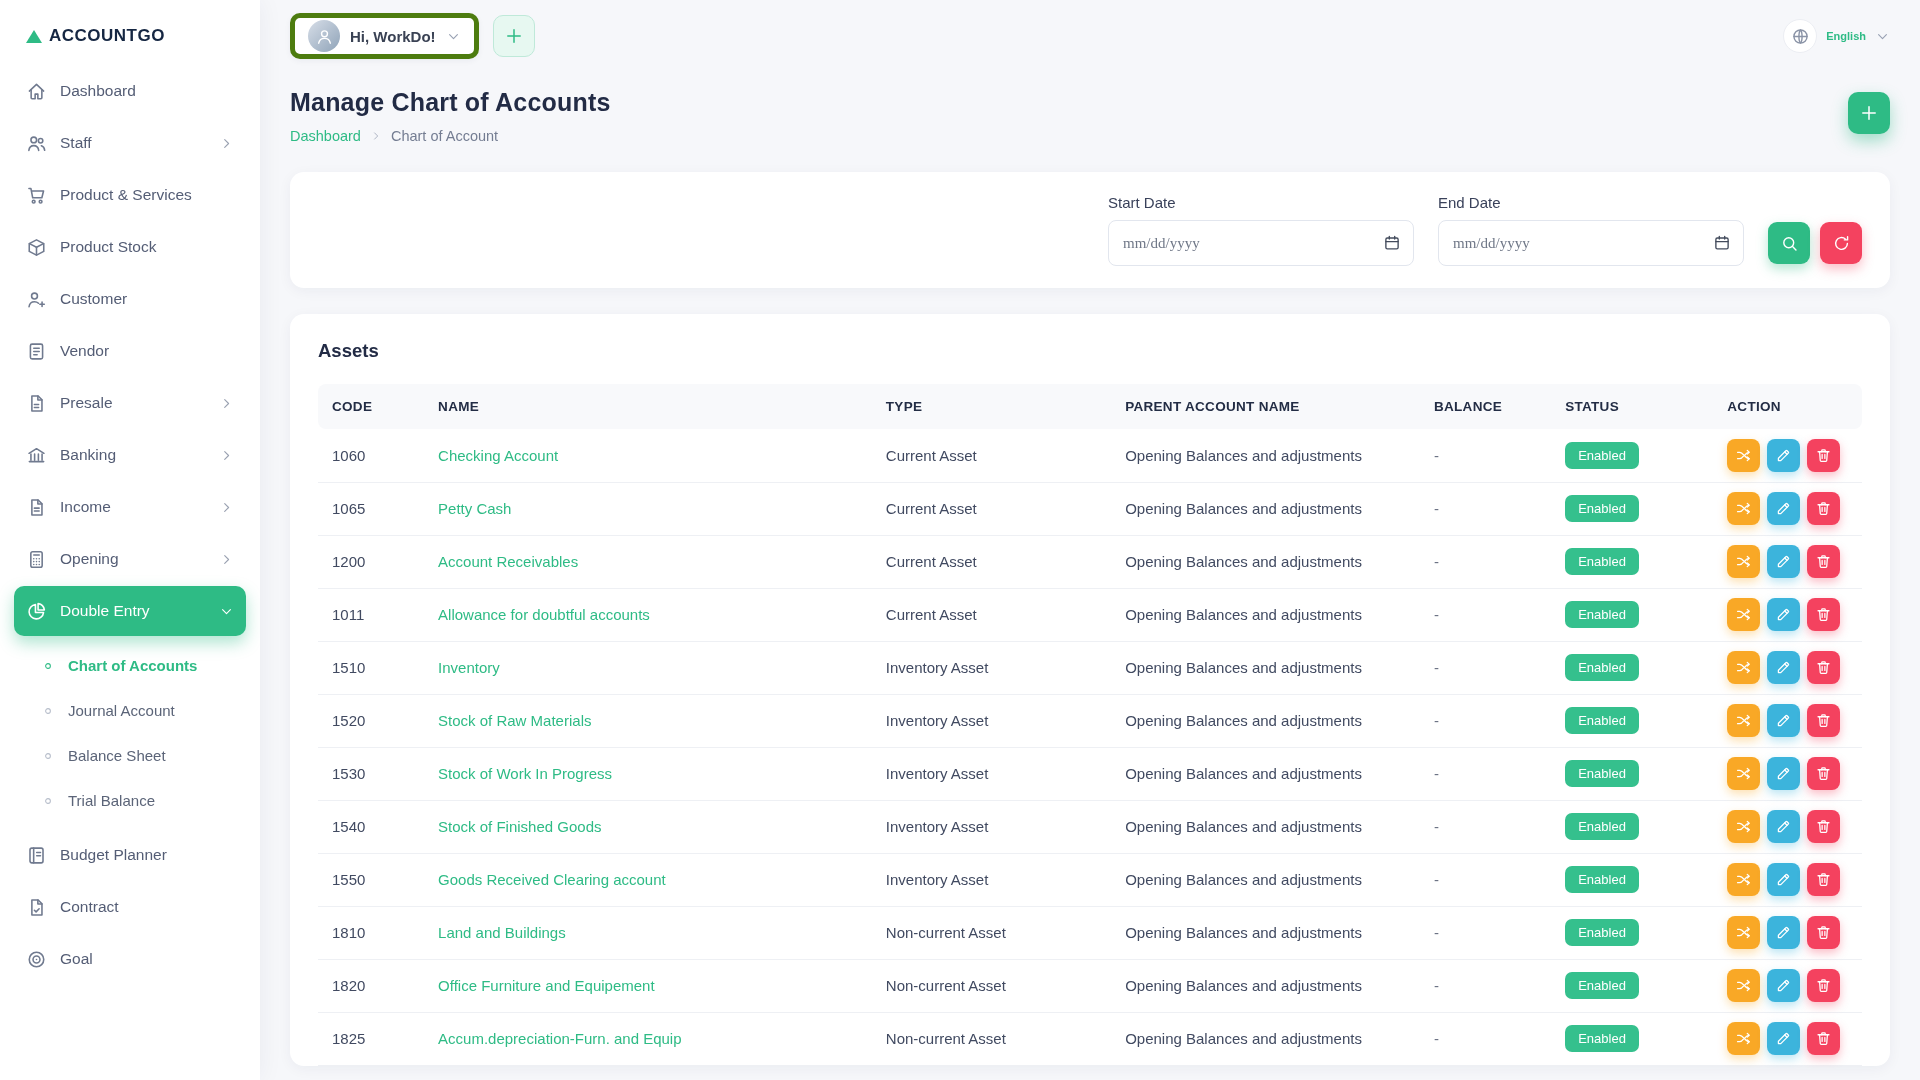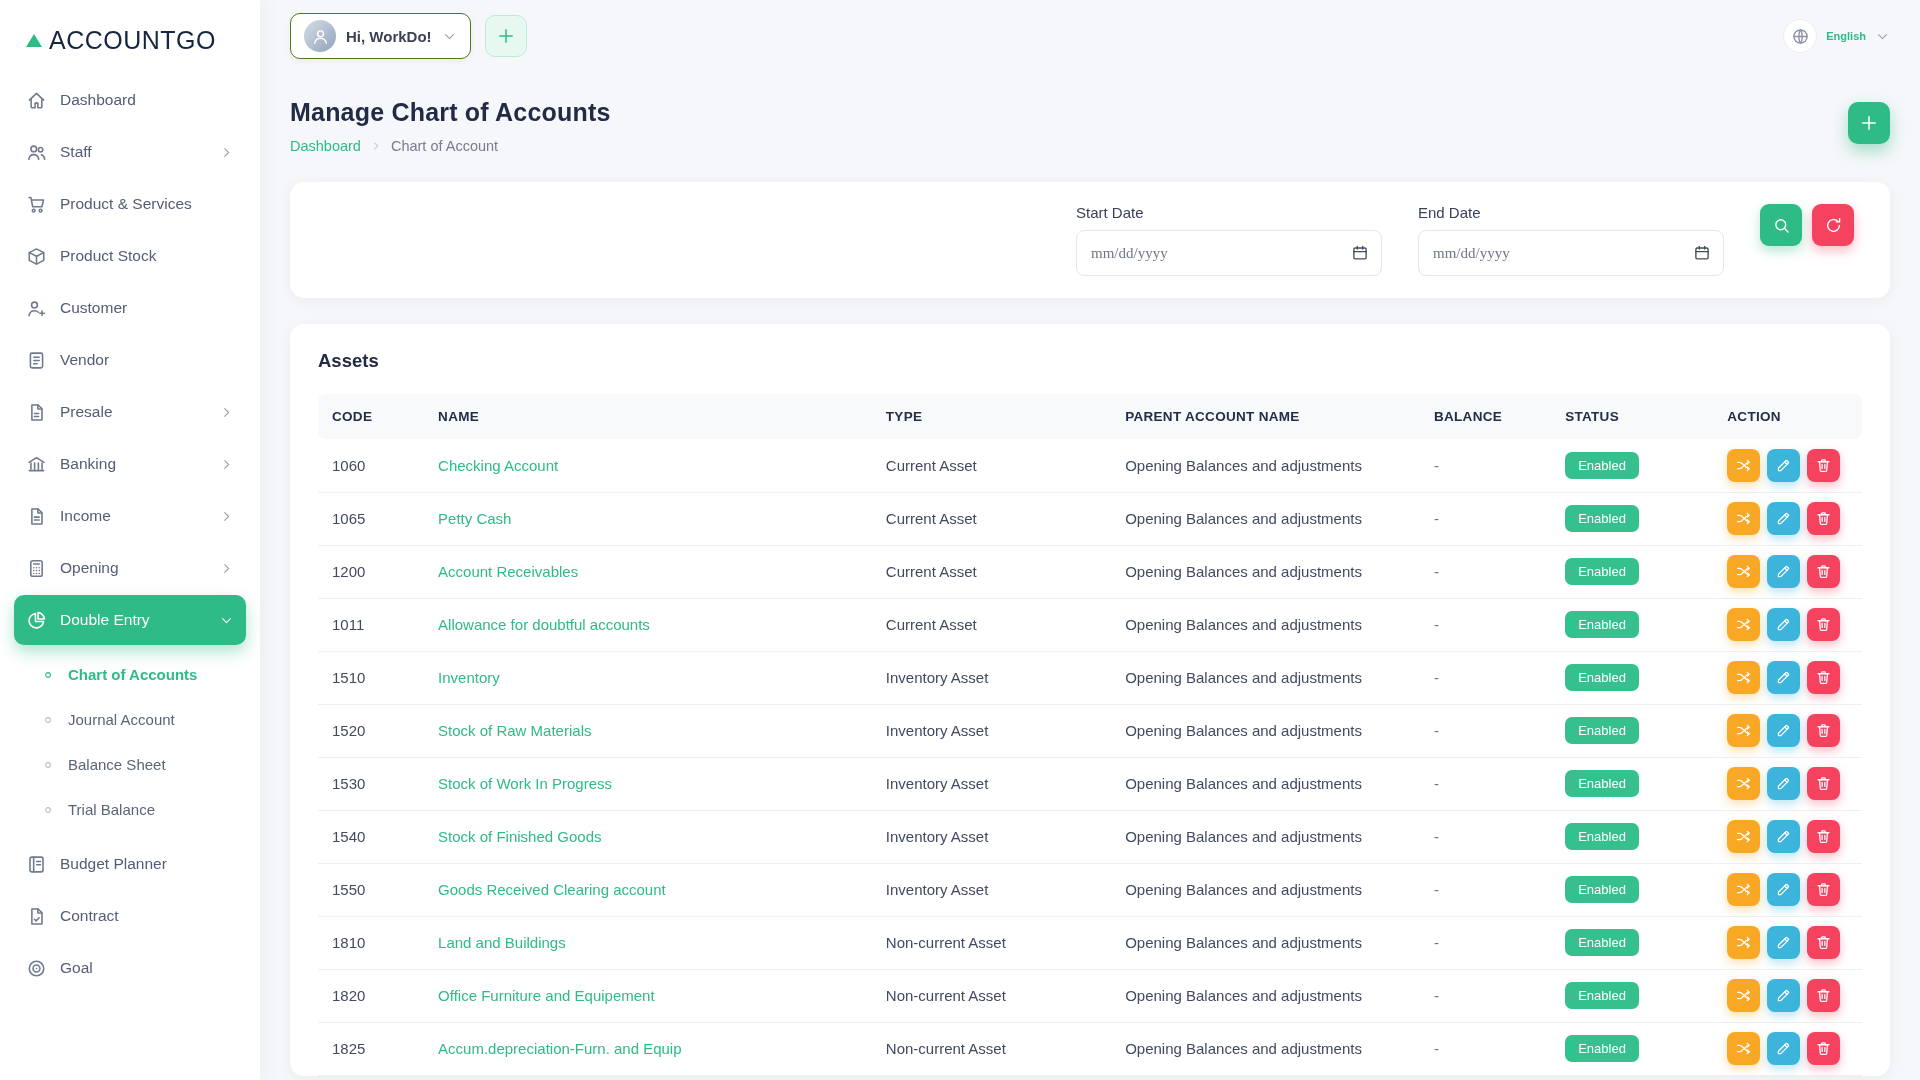"ACCOUNTGO" .logo-text { font-size: 25px -> 17px; font-weight: 400 -> 700 }
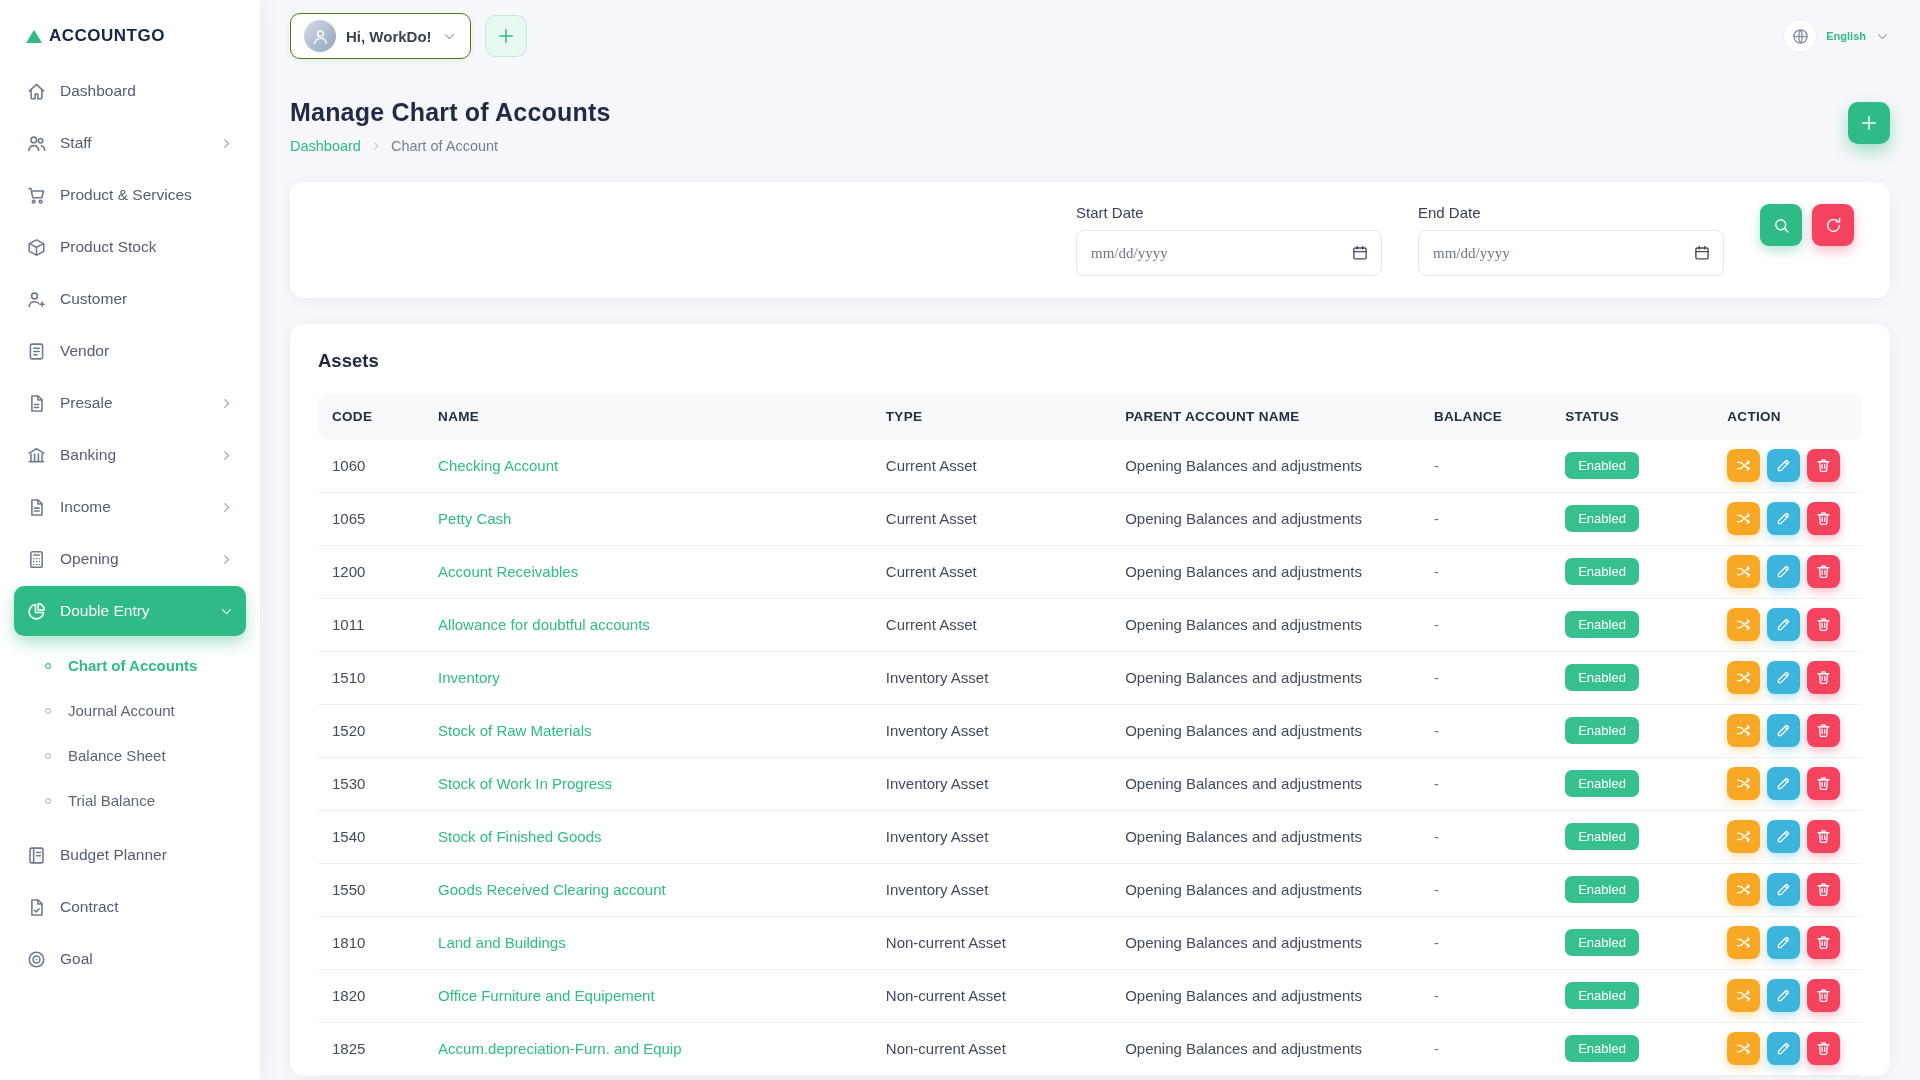"Hi, WorkDo!" .user-chip { border: 1px solid #4d7c0f -> 5px solid #4d7c0f }
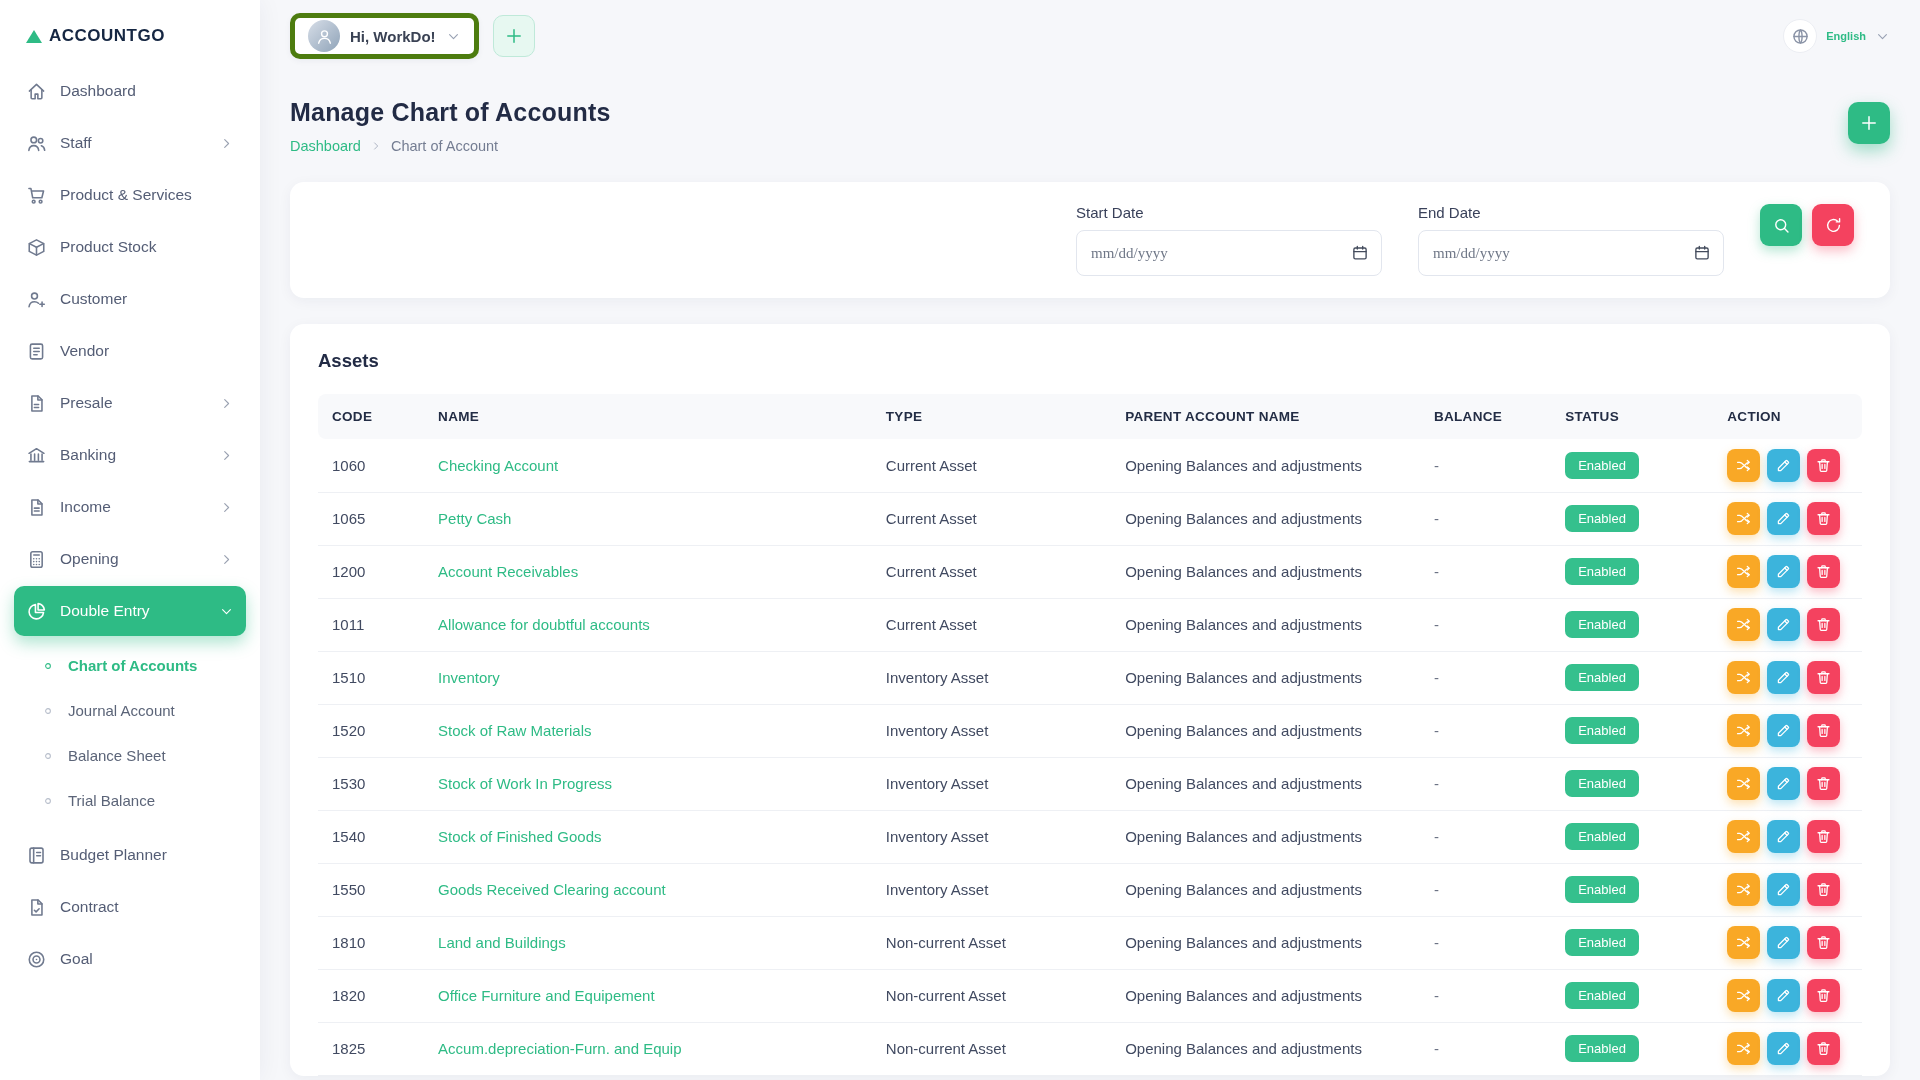"Manage Chart of Accounts" .page-head { margin-top: 18px -> 8px }
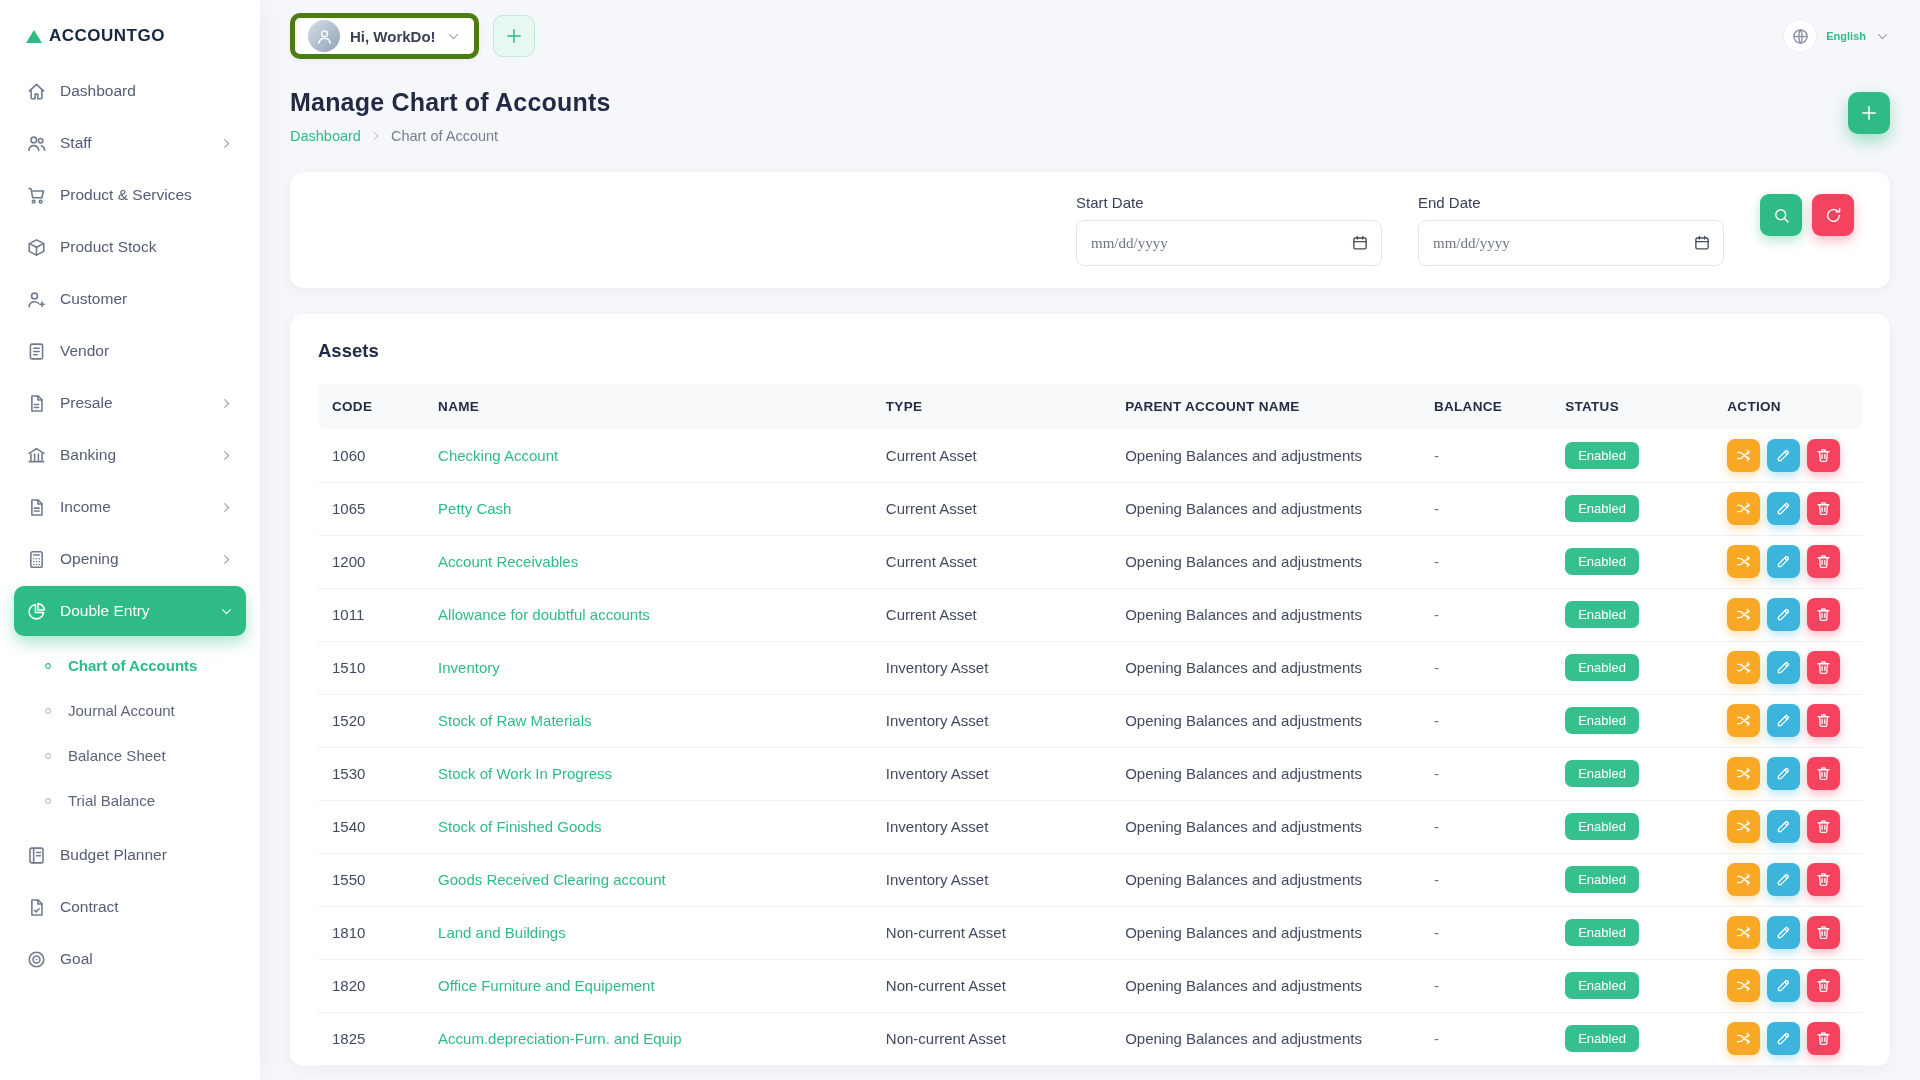"Start Date" .filter-card { align-items: flex-start -> flex-end; gap: 36px -> 24px; padding: 22px 36px -> 22px 28px }
